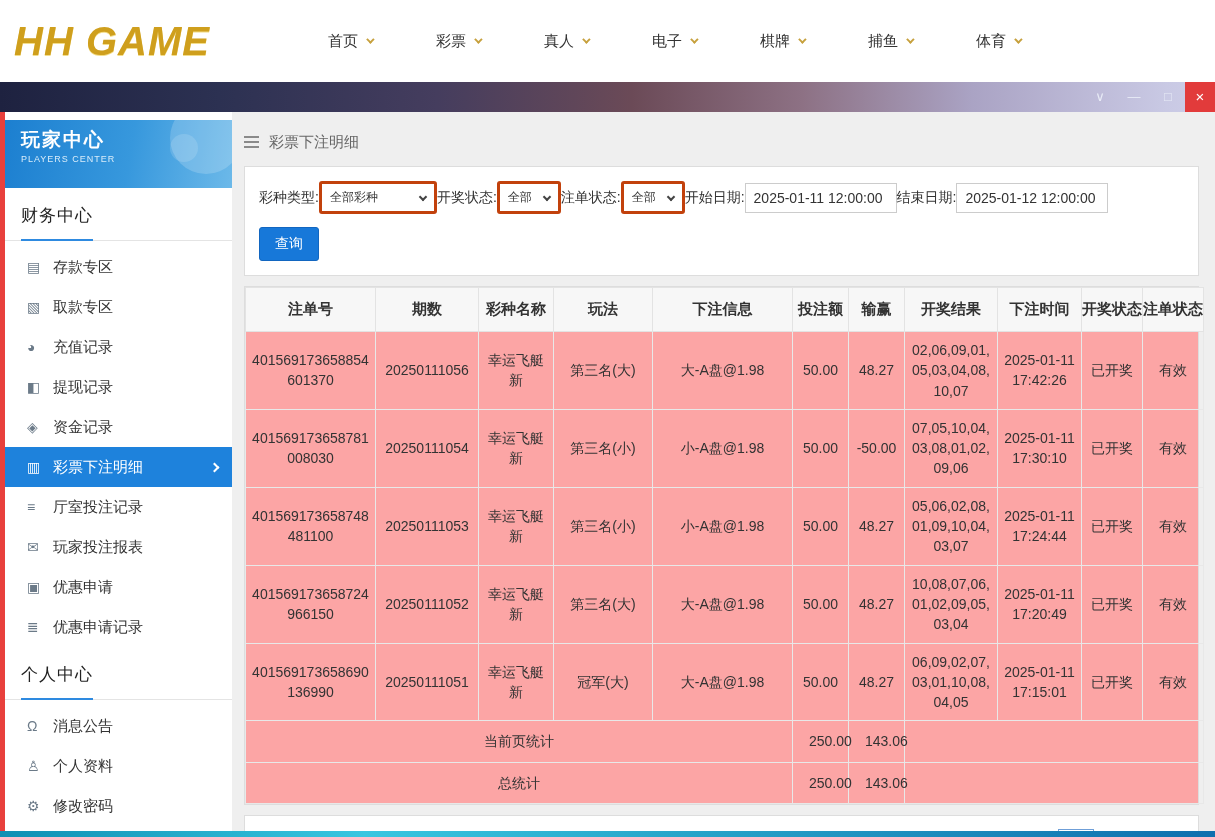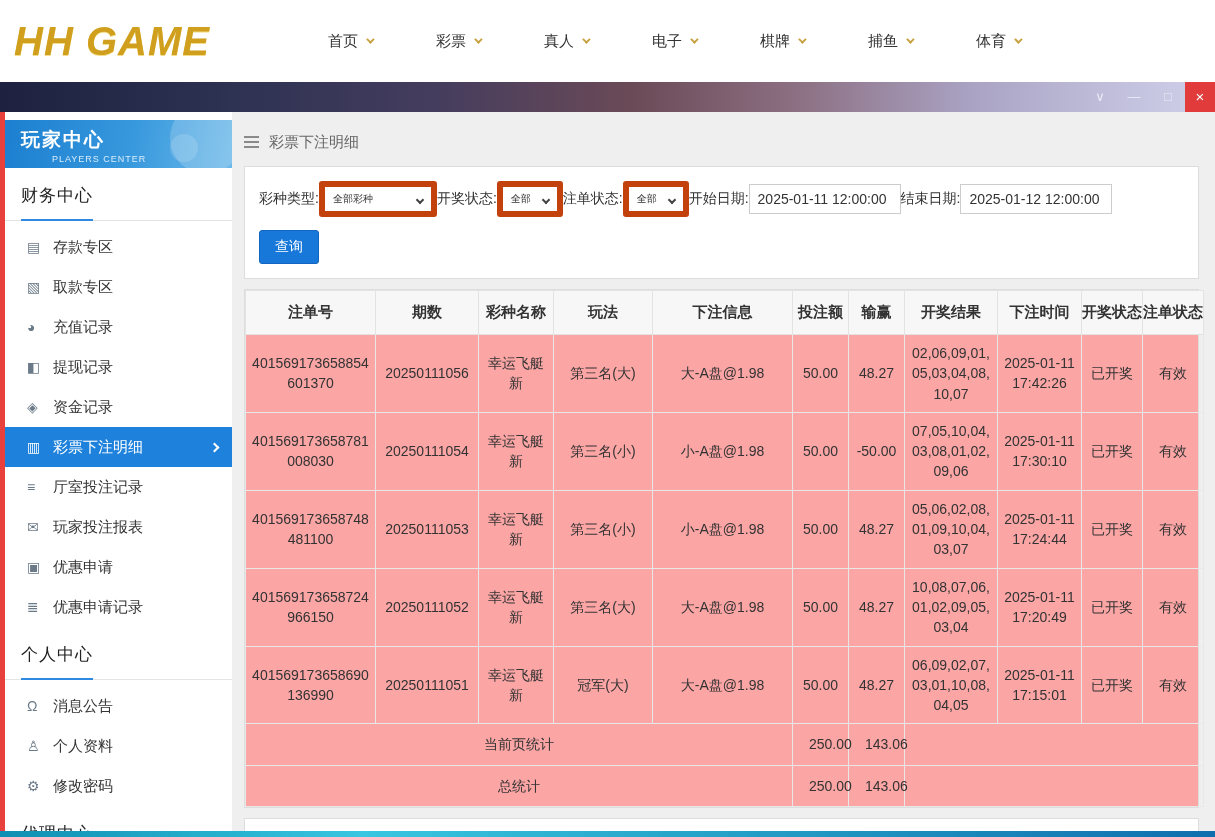"玩家中心" .sb-header { height: 48px -> 68px }
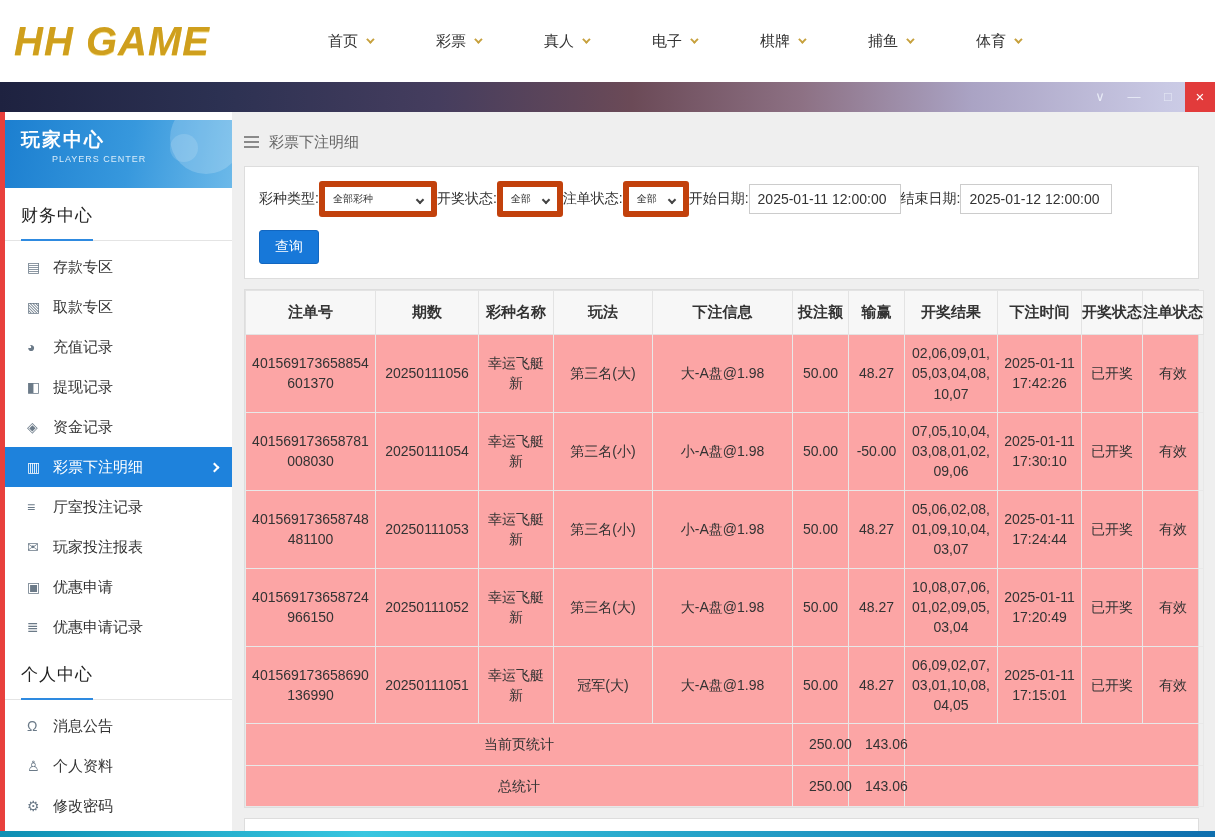"PLAYERS CENTER" .sb-sub { margin-left: 31px -> none }
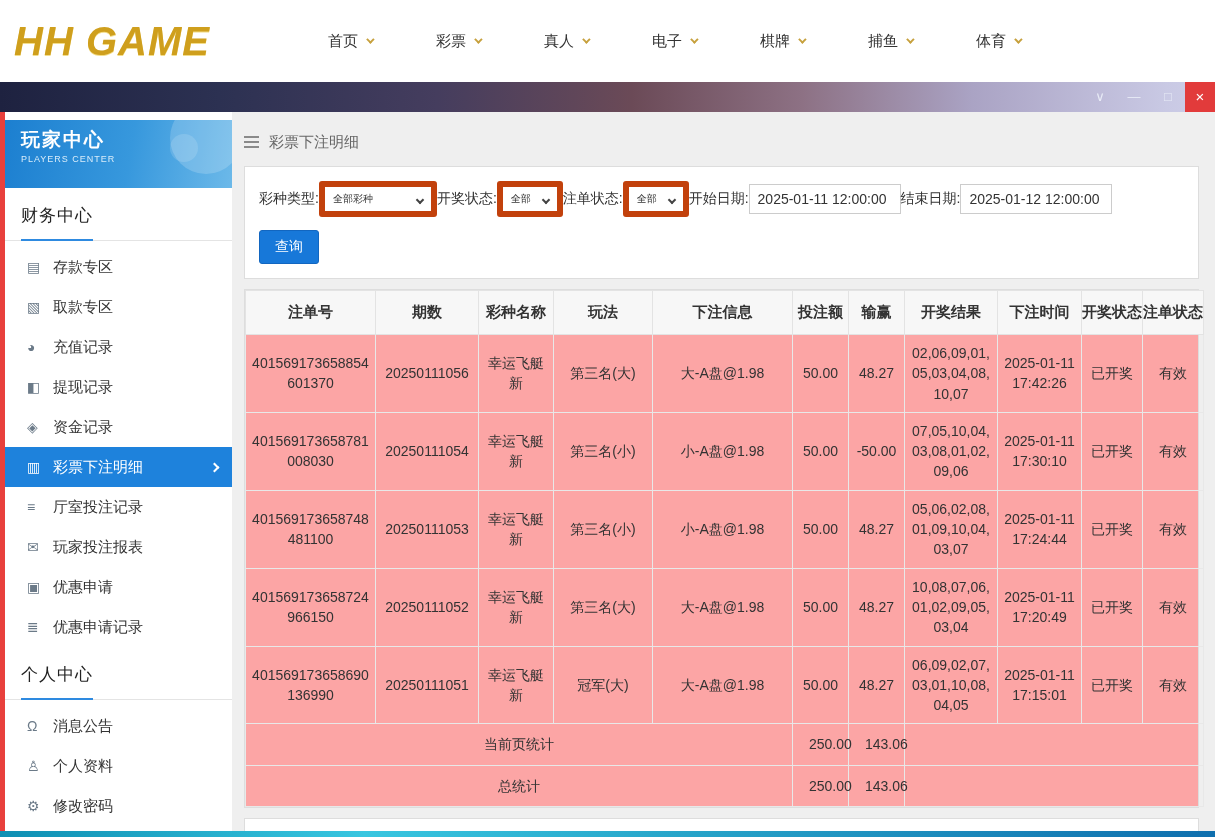"全部彩种" .select { border: 6px solid #c2410c -> 3px solid #c2410c; font-size: 10px -> 12px }
